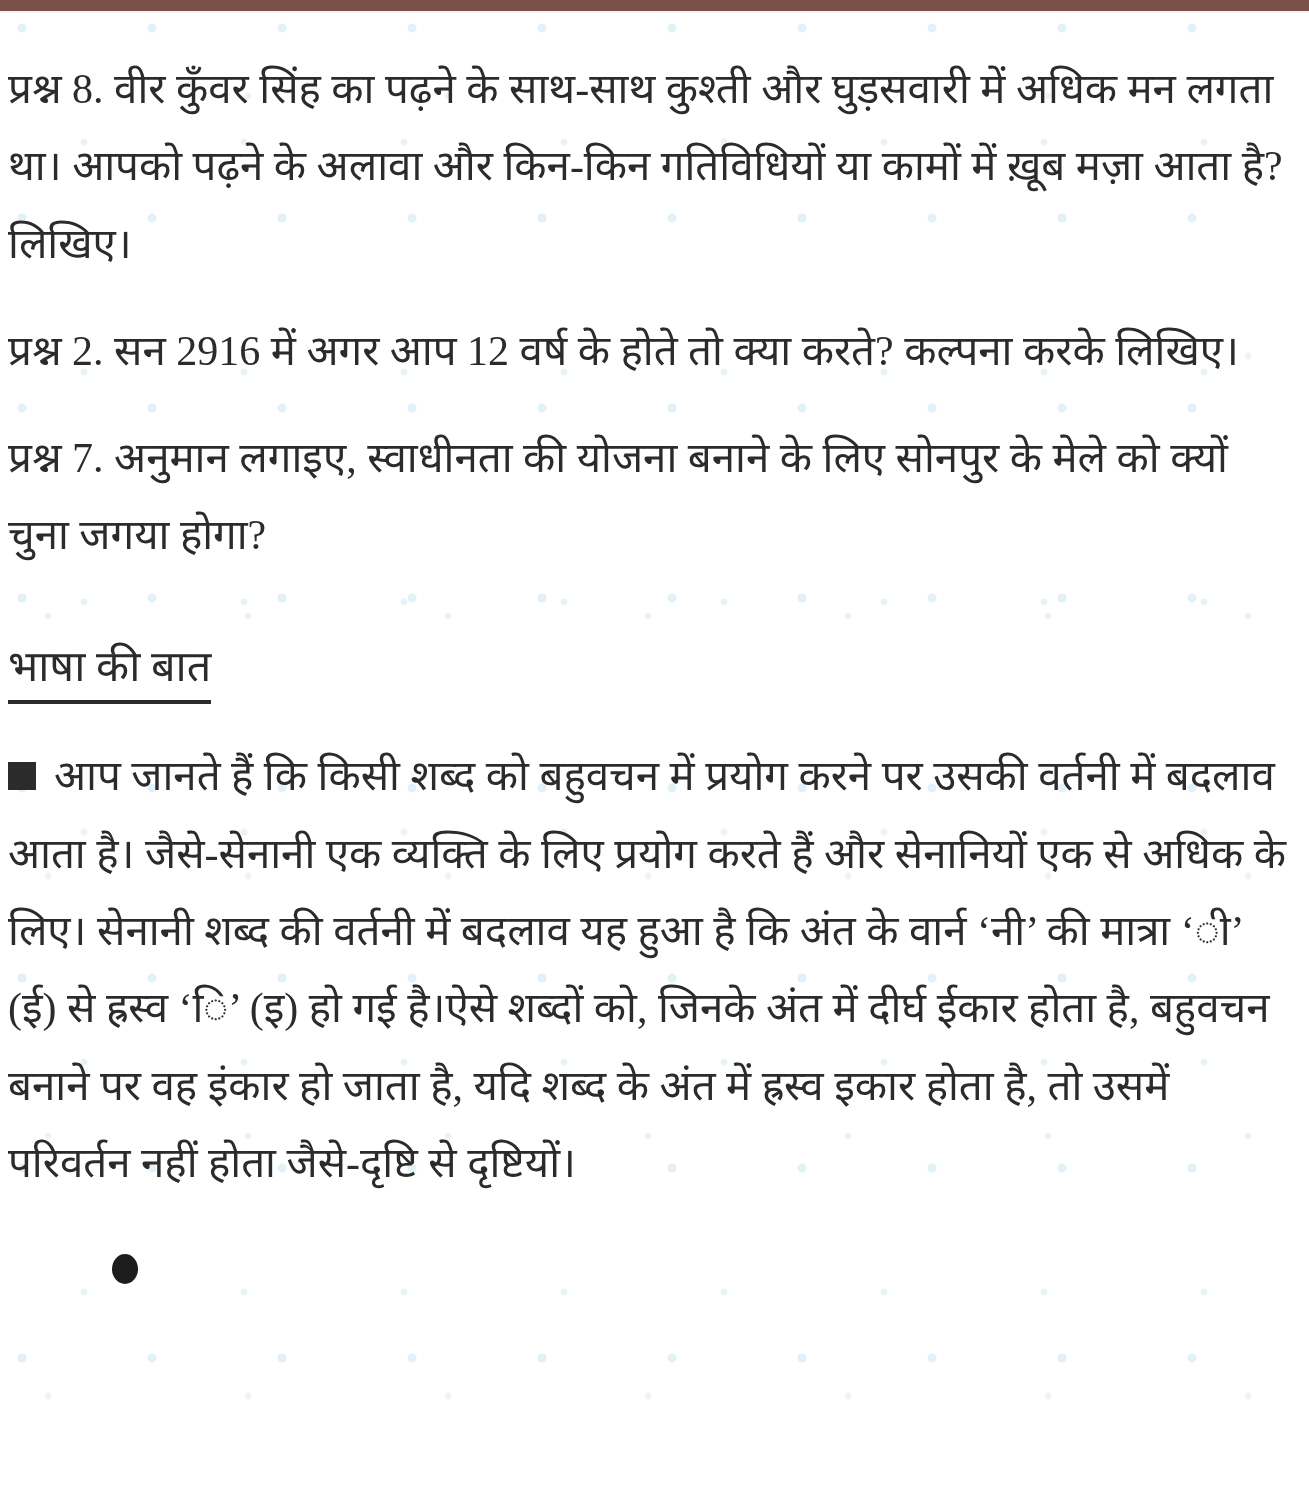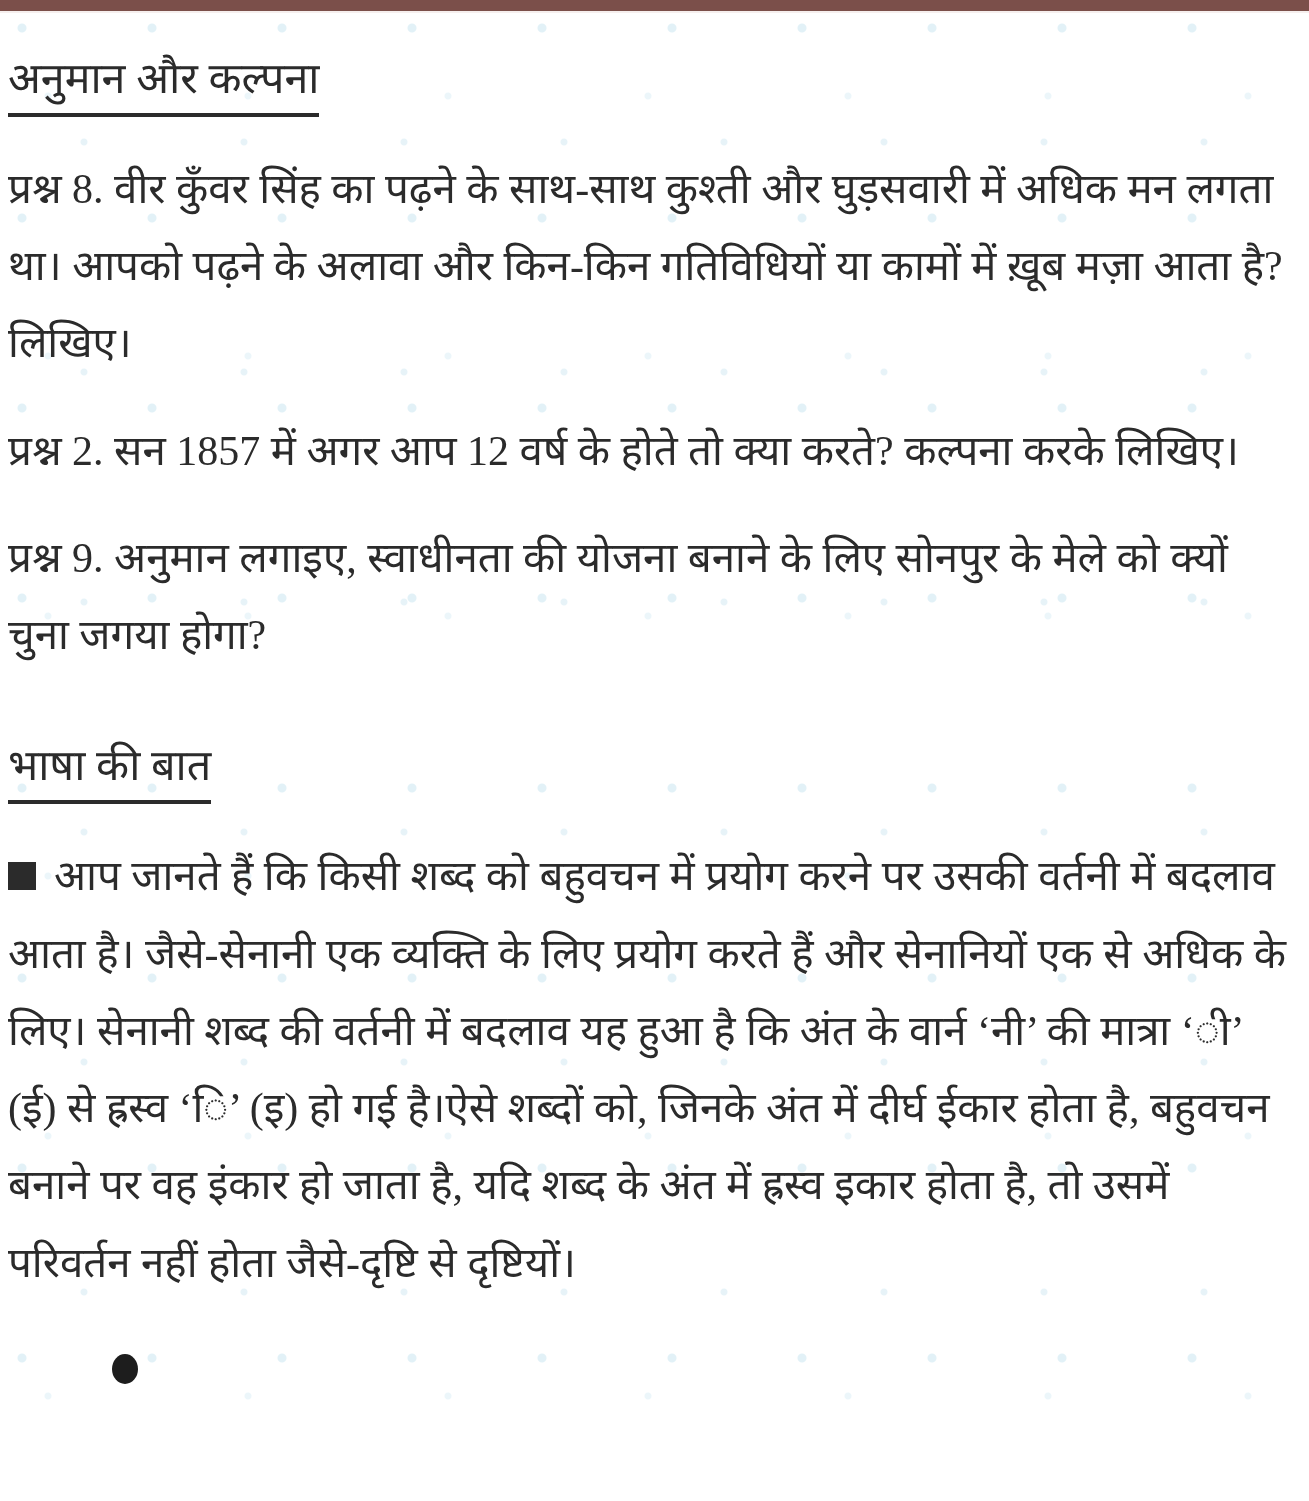"अनुमान और कल्पना" h2.heading { html: <h2> <span>अनुमान और कल्पना</span> </h2> -> none }
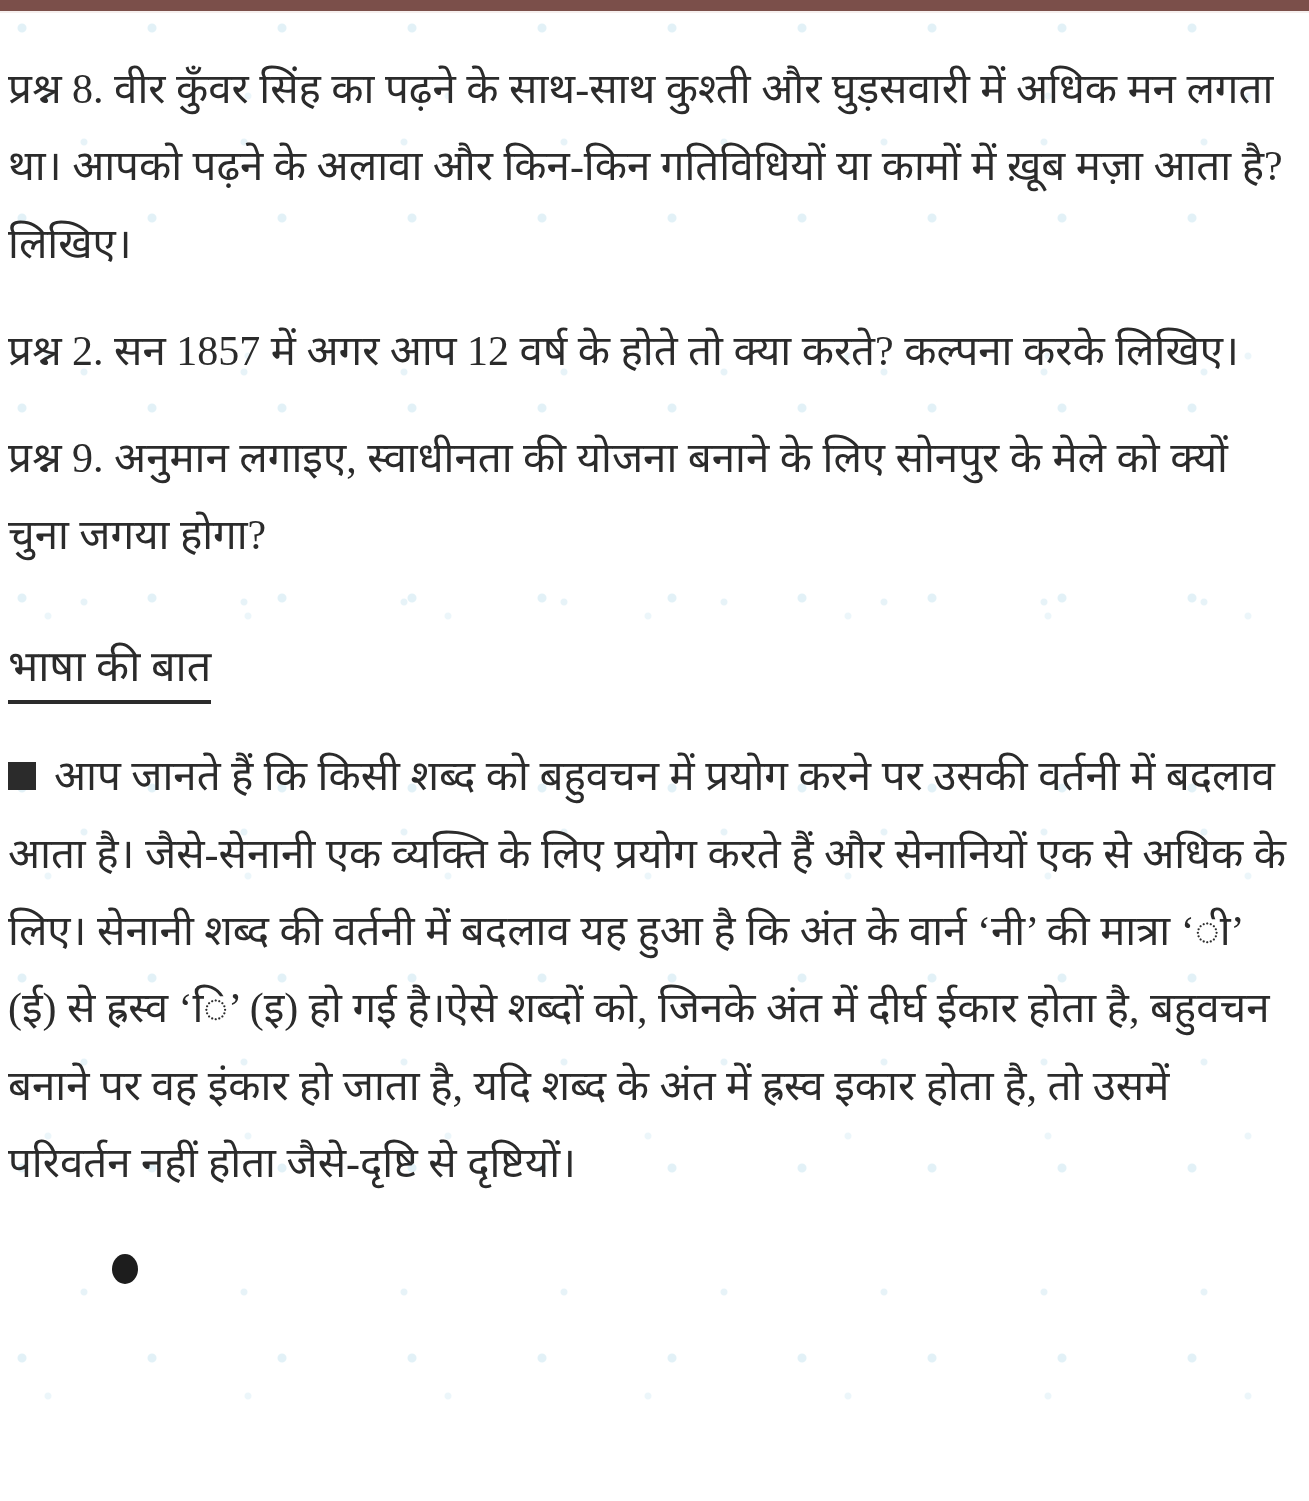"प्रश्न 2. सन 1857 में" p.para { text: 1857 -> 2916 }
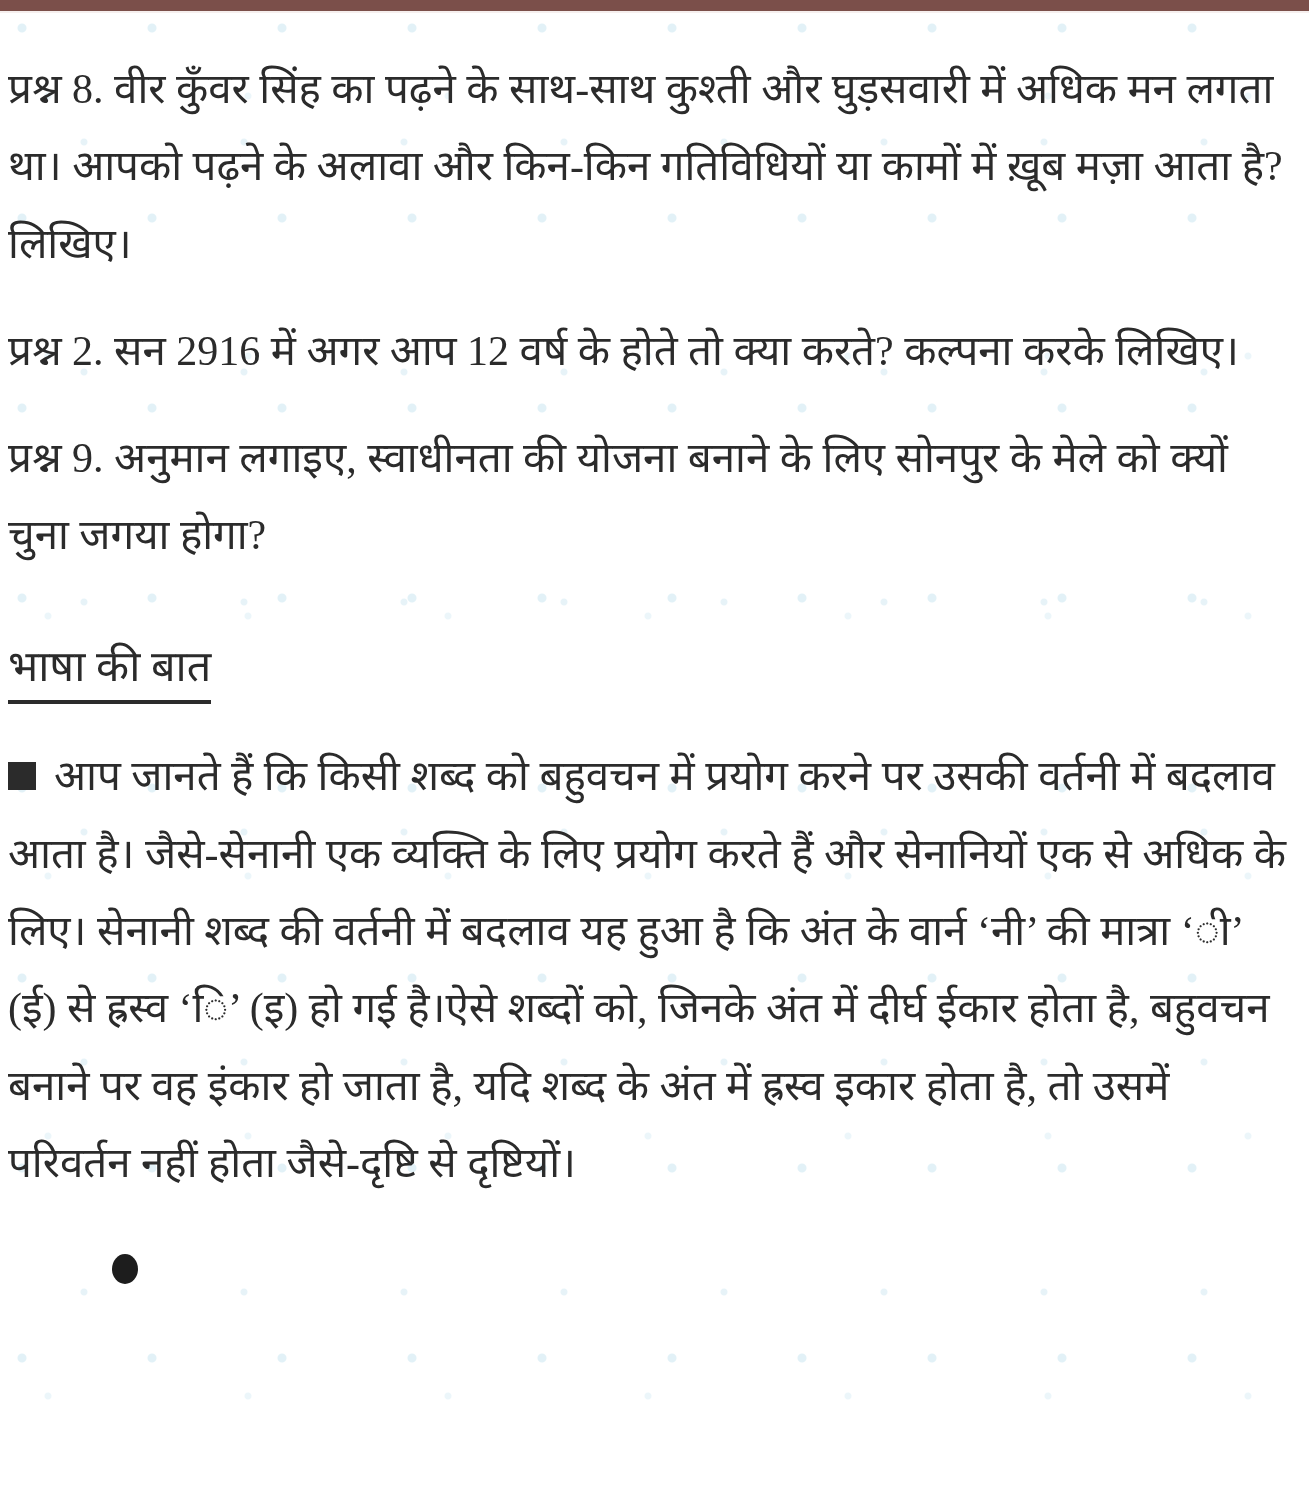"प्रश्न 9. अनुमान लगाइए, स्वाधीनता" p.para { text: 9 -> 7 }
